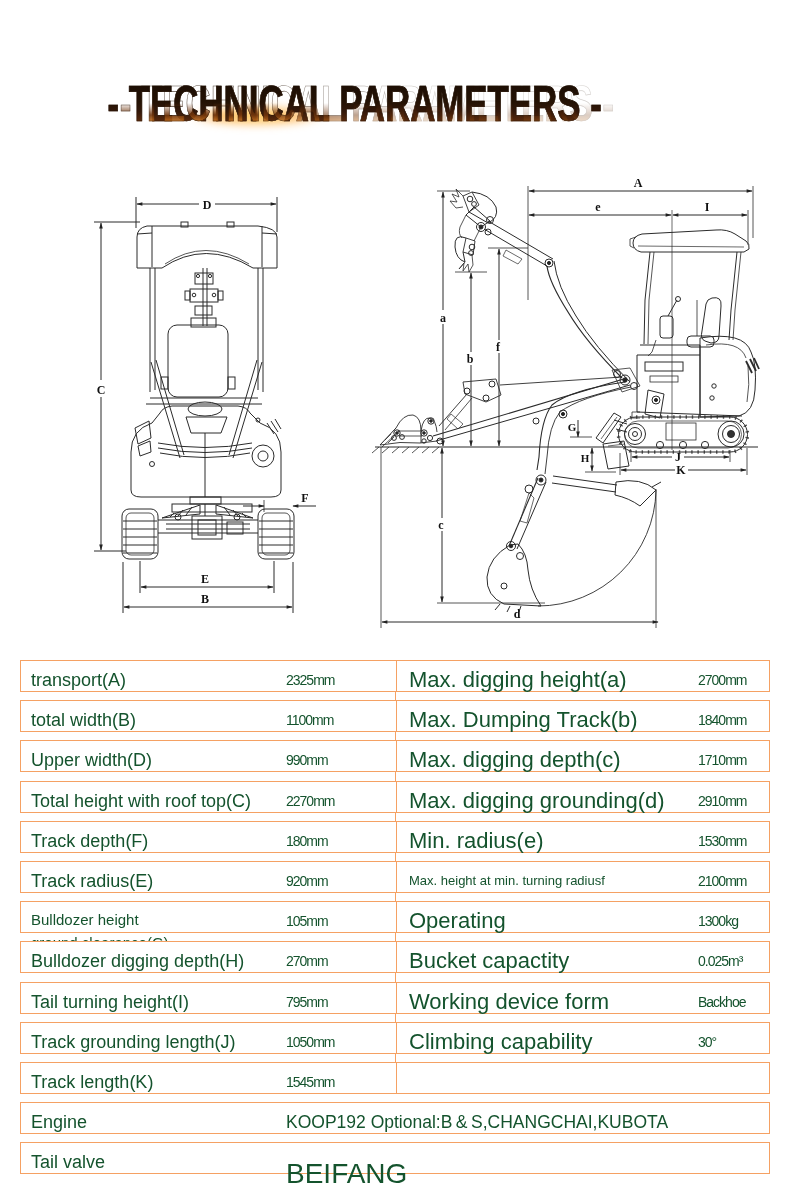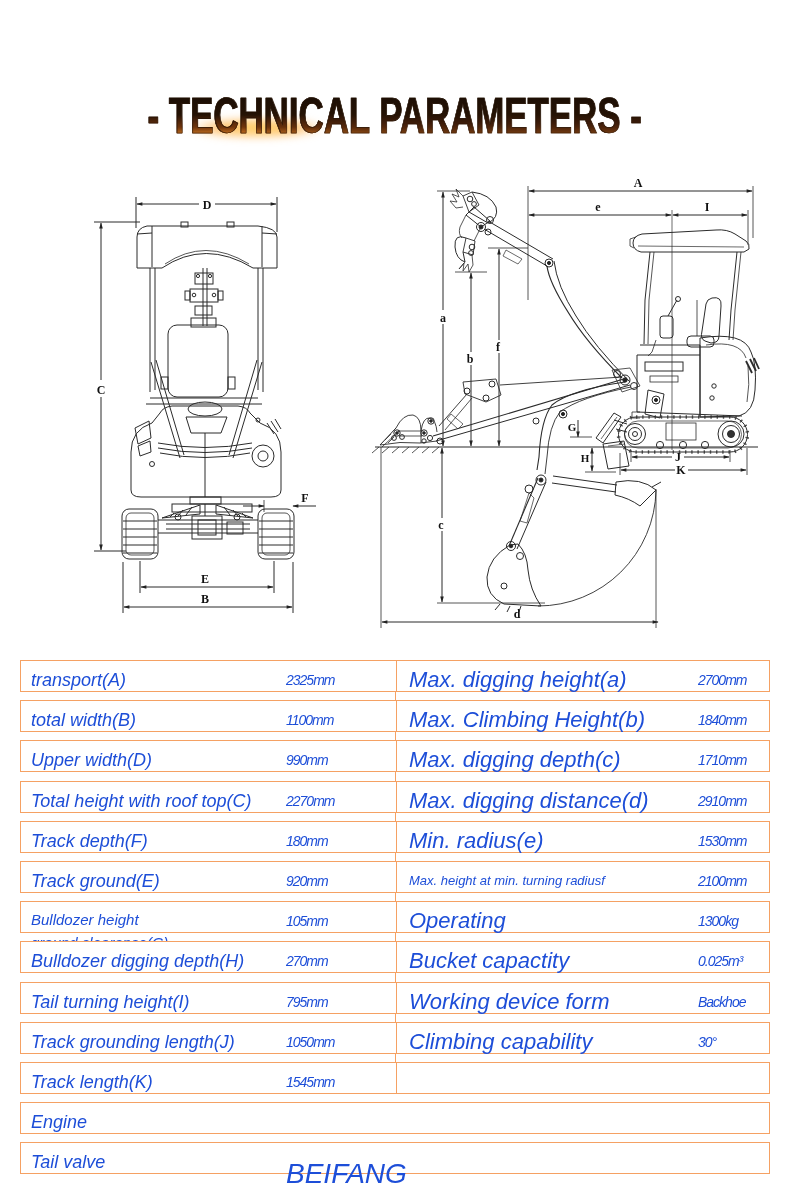"- TECHNICAL PARAMETERS -" .title { text-align: center -> none; top: 12px -> 0 }
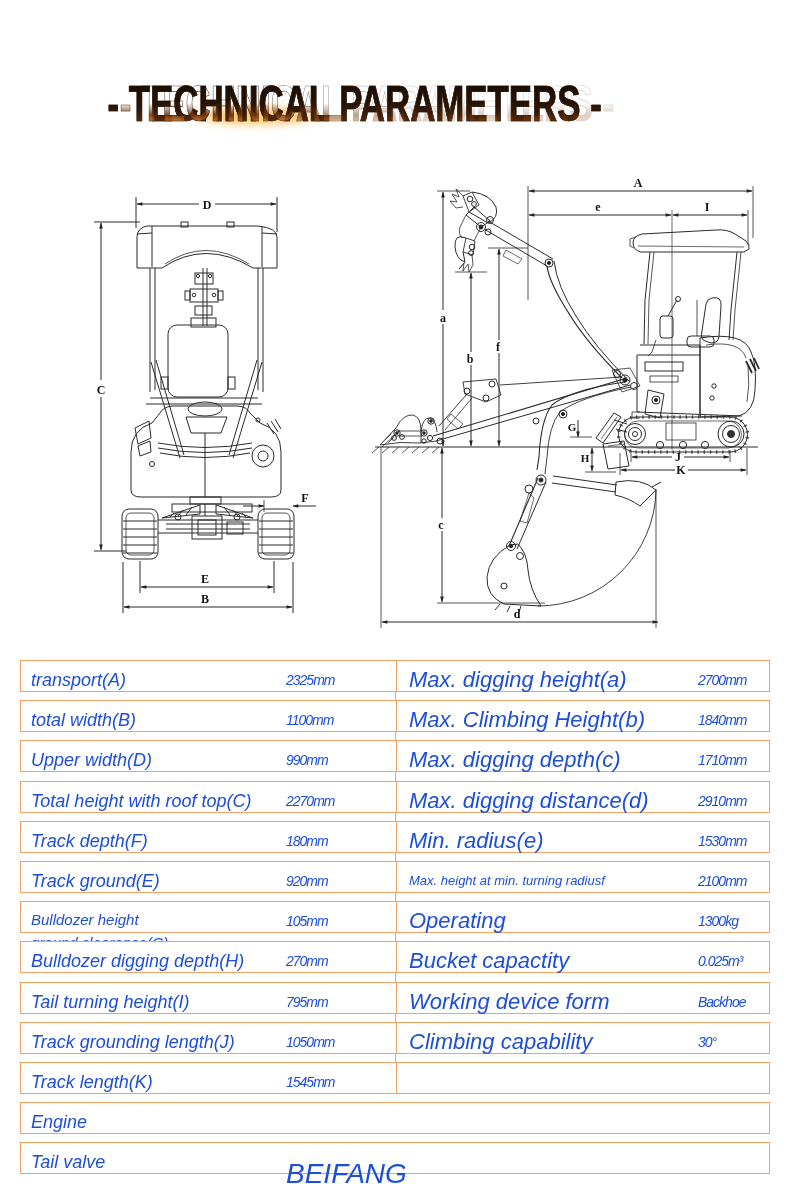"transport(A)" .row span { color: #1d4ed8 -> #14532d; font-style: italic -> none }
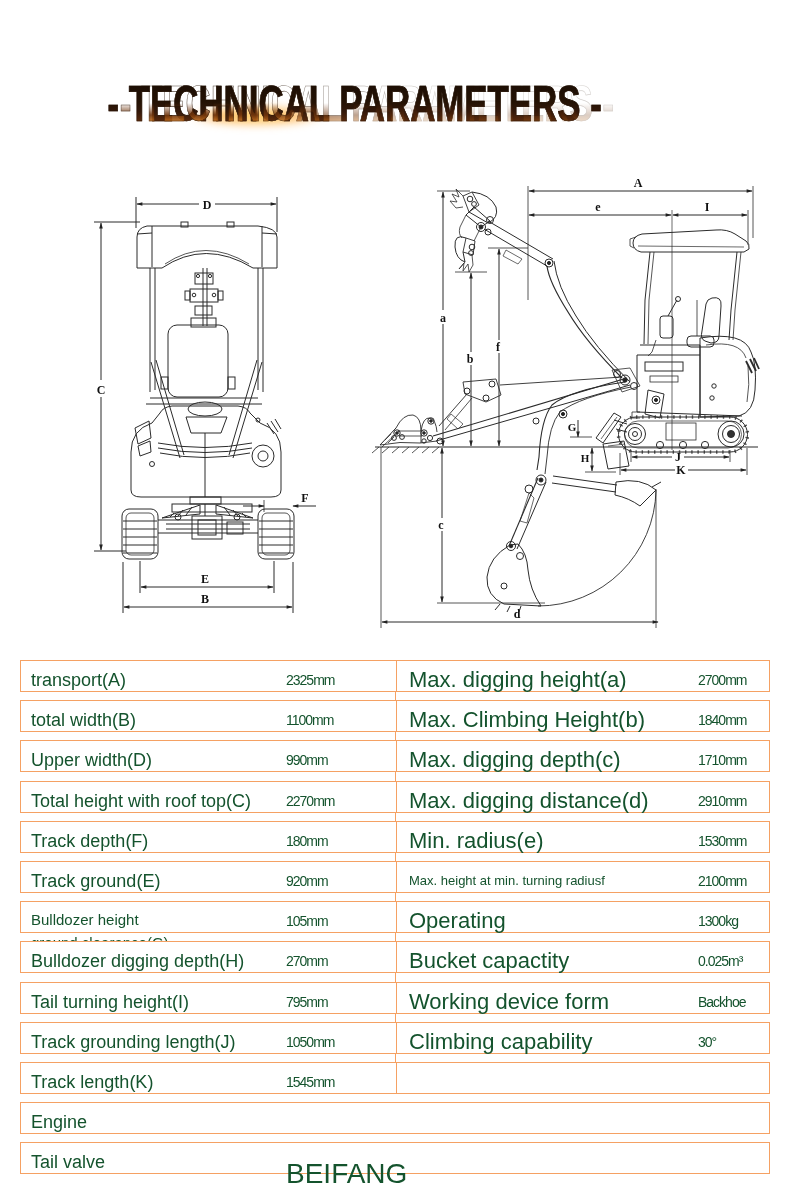"Max. Climbing Height(b)" span.lab { text: Climbing Height -> Dumping Track }
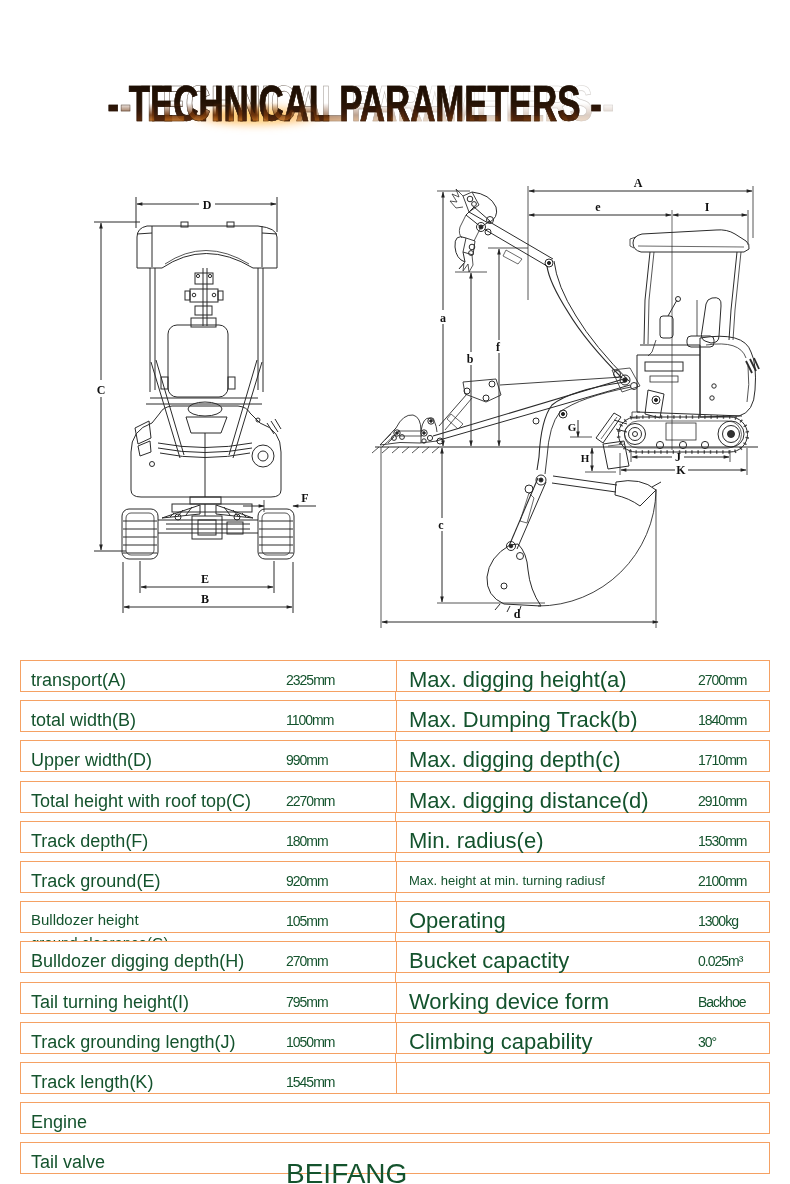"Max. digging distance(d)" span.lab { text: distance -> grounding }
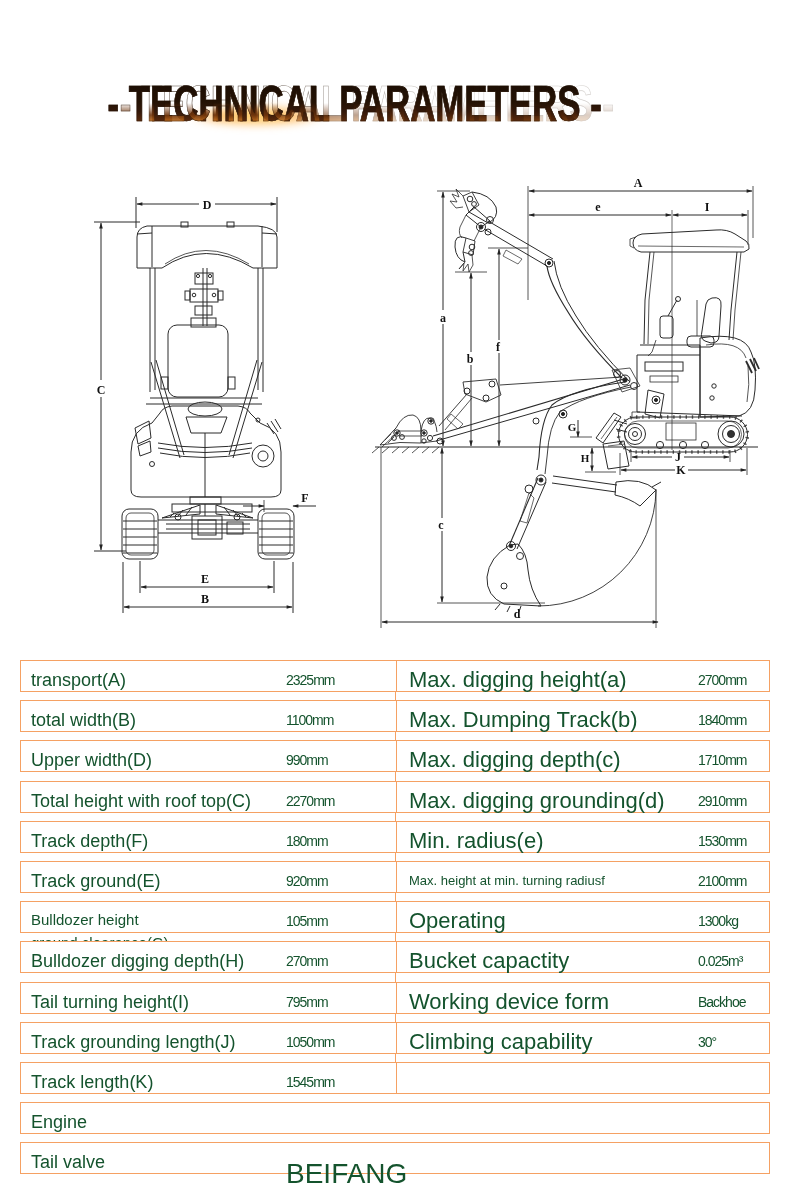"Track ground(E)" span.lab { text: ground -> radius }
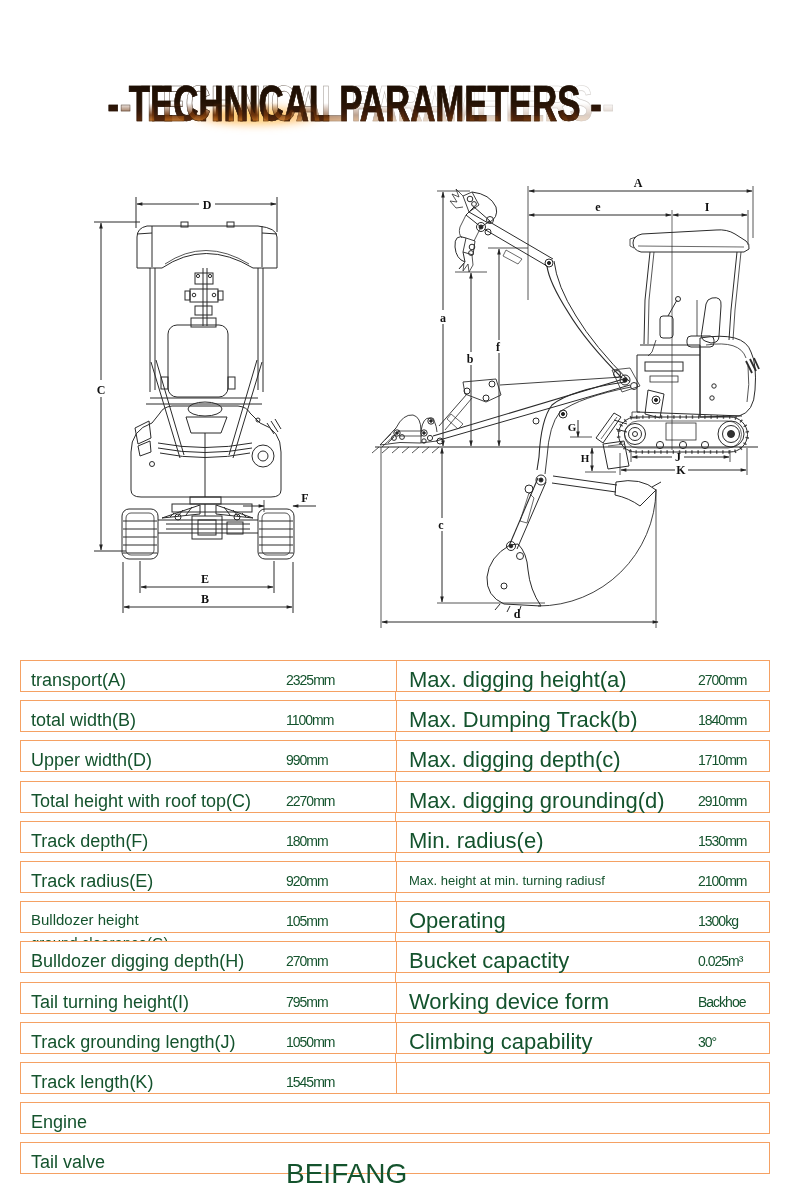"KOOP192 Optional:B & S,CHANGCHAI,KUBOTA" span.lab { html: none -> <span>KOOP192&nbsp;Optional:B &amp; S,CHANGCHAI,KUBOTA</span> }
